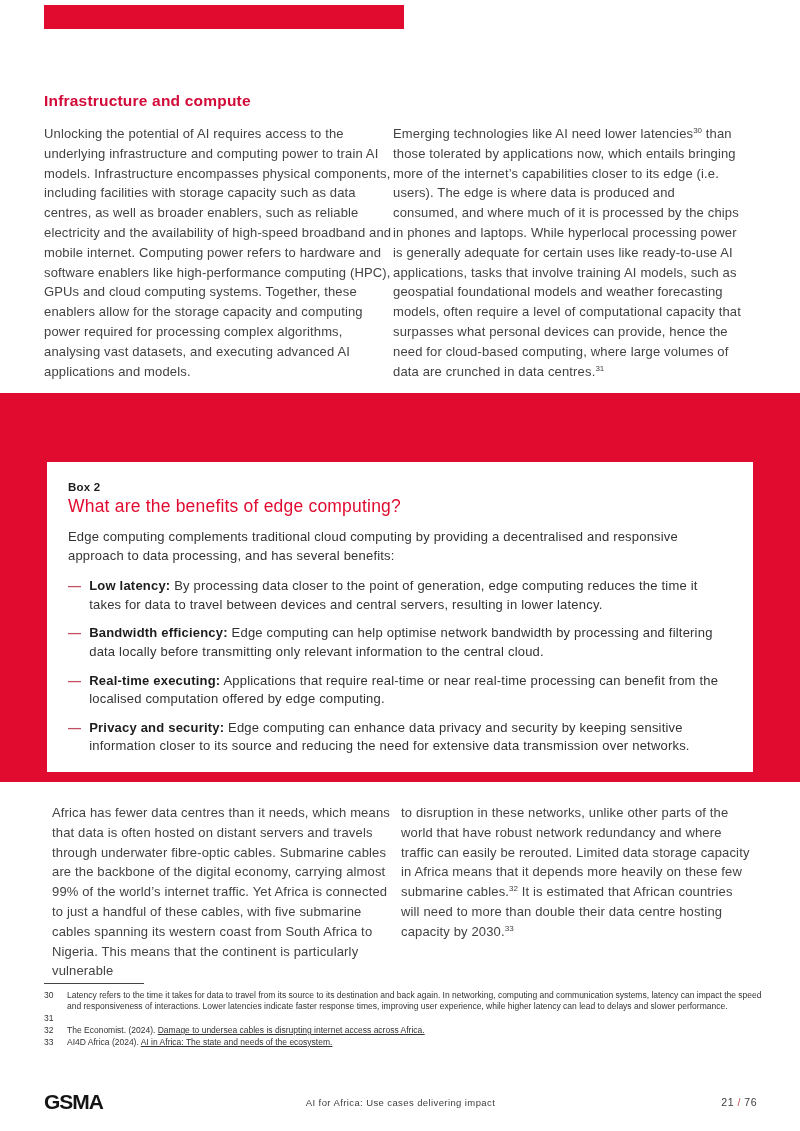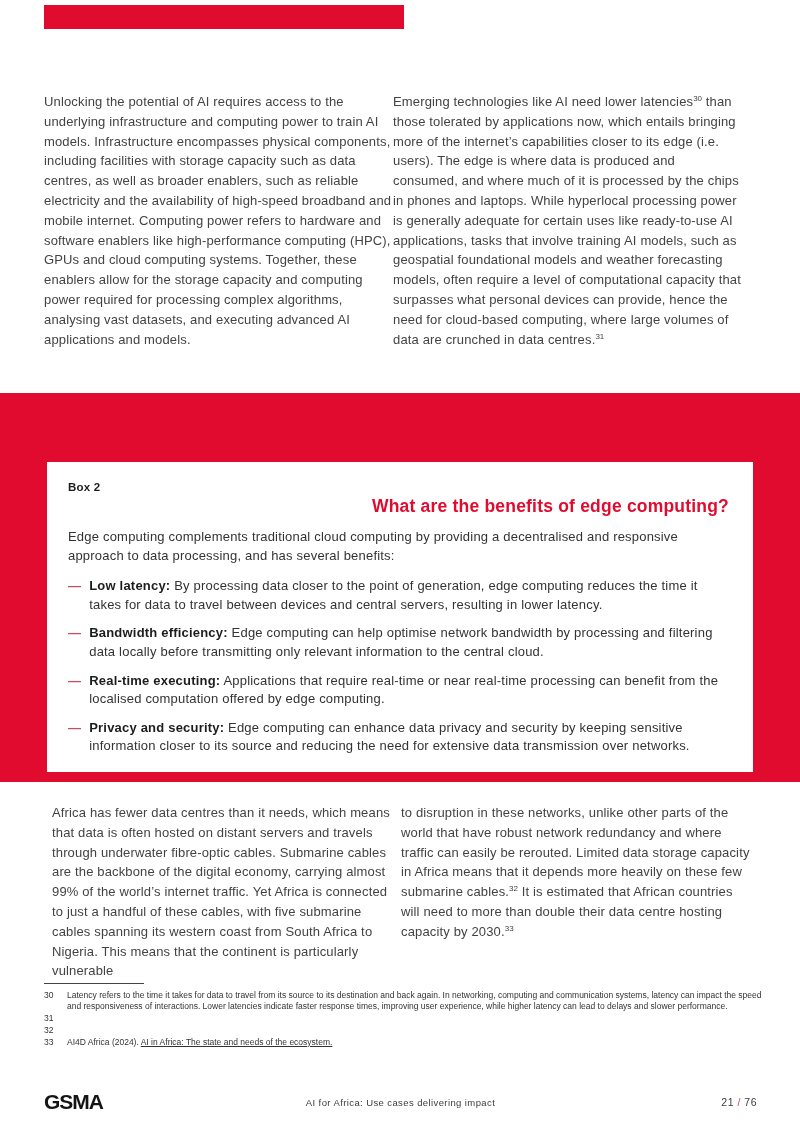"Infrastructure and compute" h1.section-heading { html: none -> <h1>Infrastructure and compute</h1> }
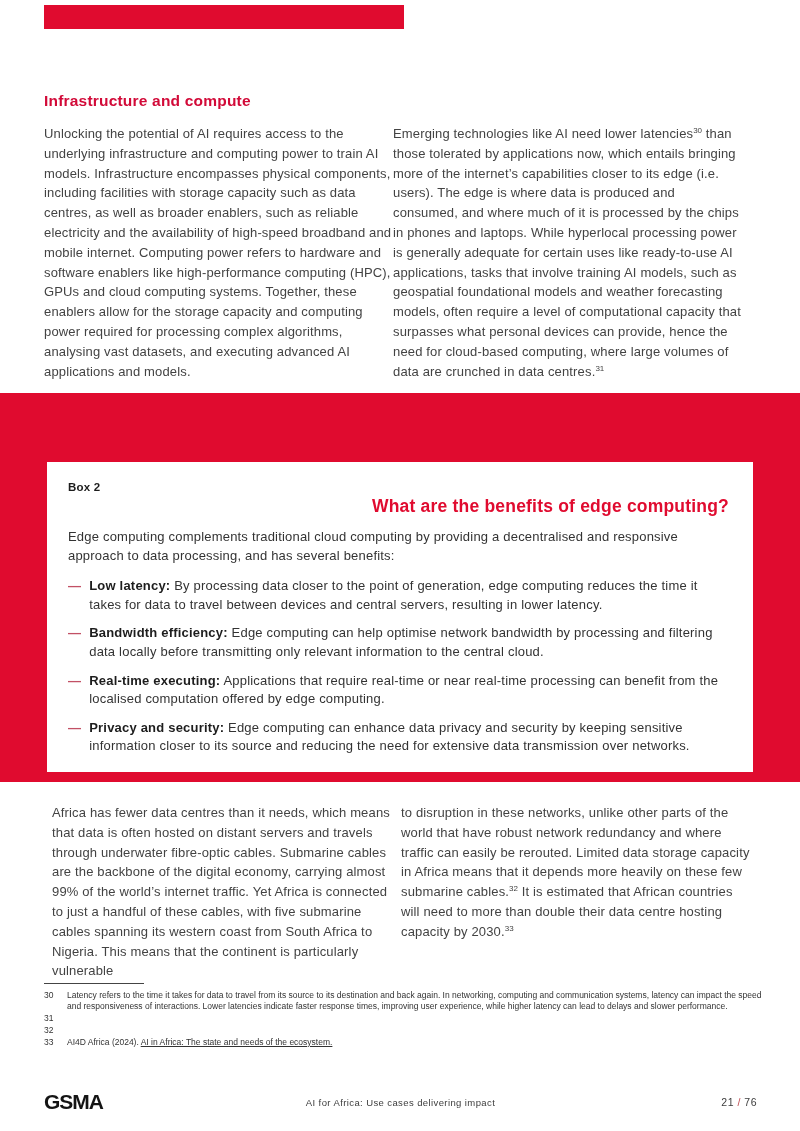"What are the benefits of" .box-title { font-weight: bold -> normal; text-align: right -> none }
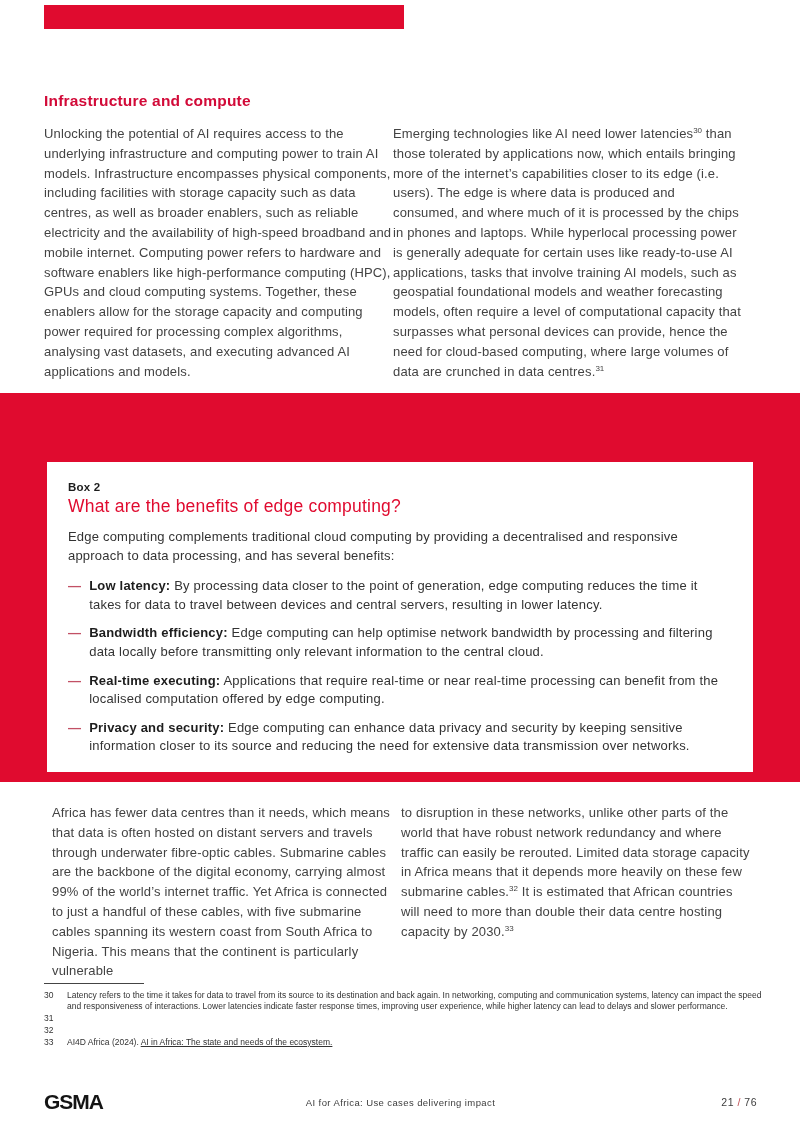"The Economist. (2024). Damage to" span { html: none -> <span><span>The Economist. (2024). </span><span>Damage to undersea cables is disrupting internet access across Africa.</span></span> }
